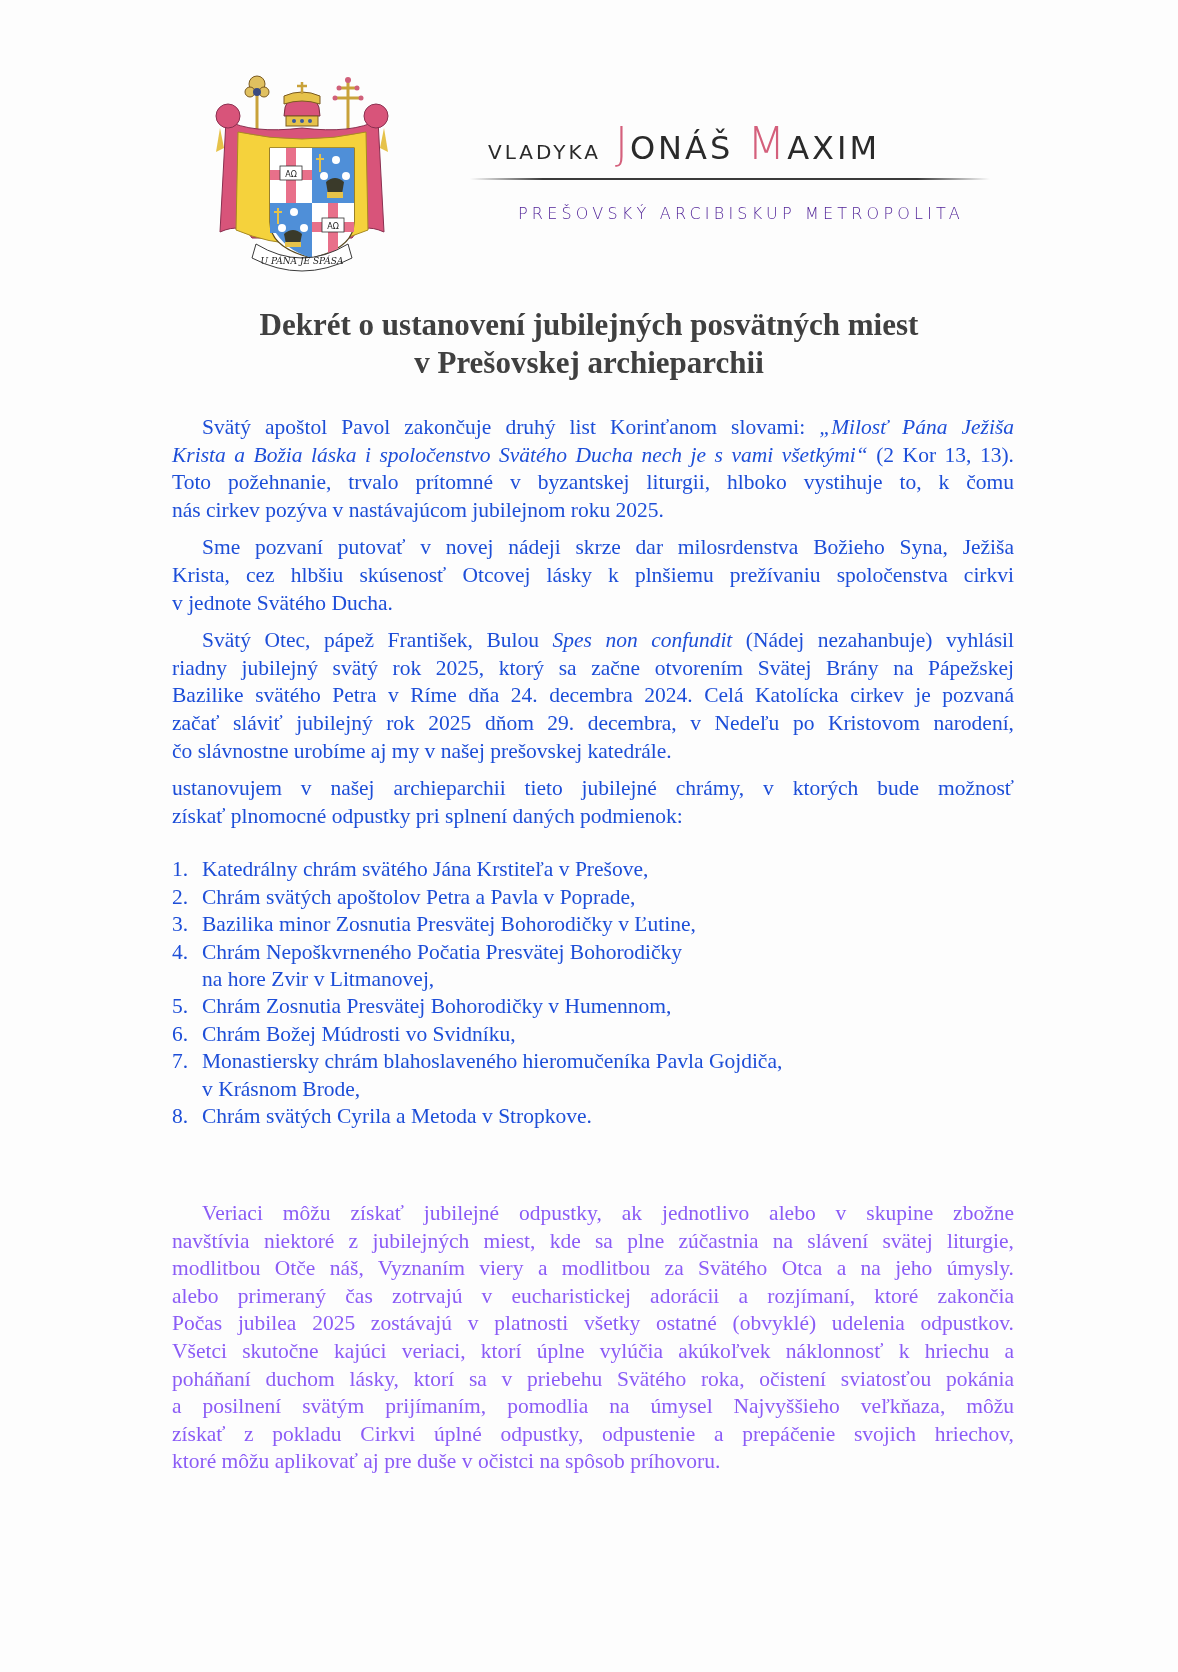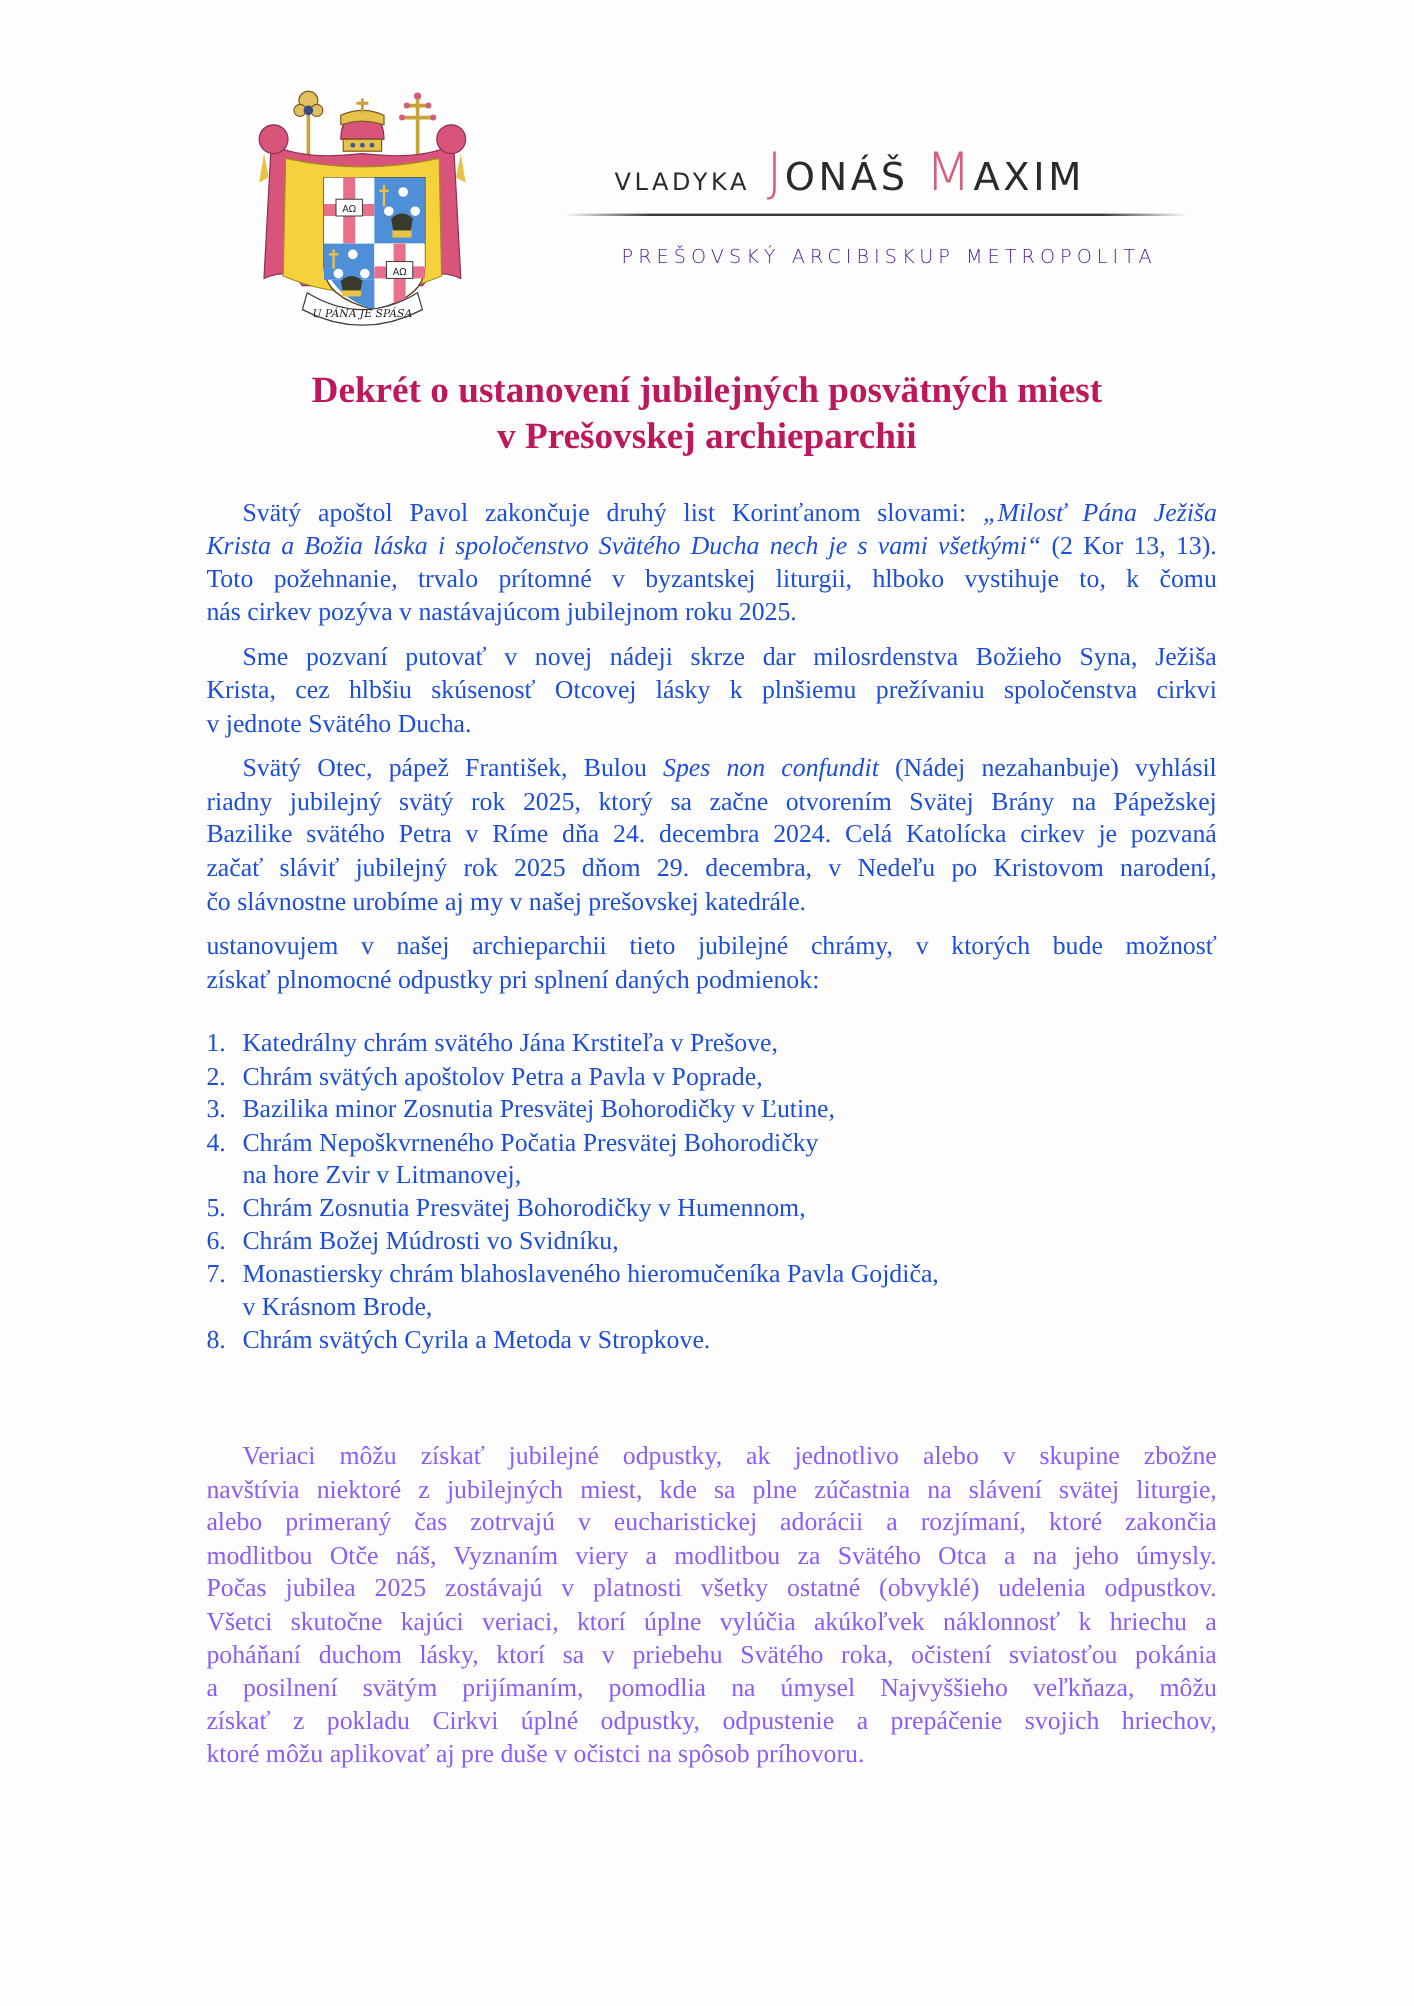"VLADYKA JONÁŠ MAXIM" .lh-name { left: 512px -> 488px }
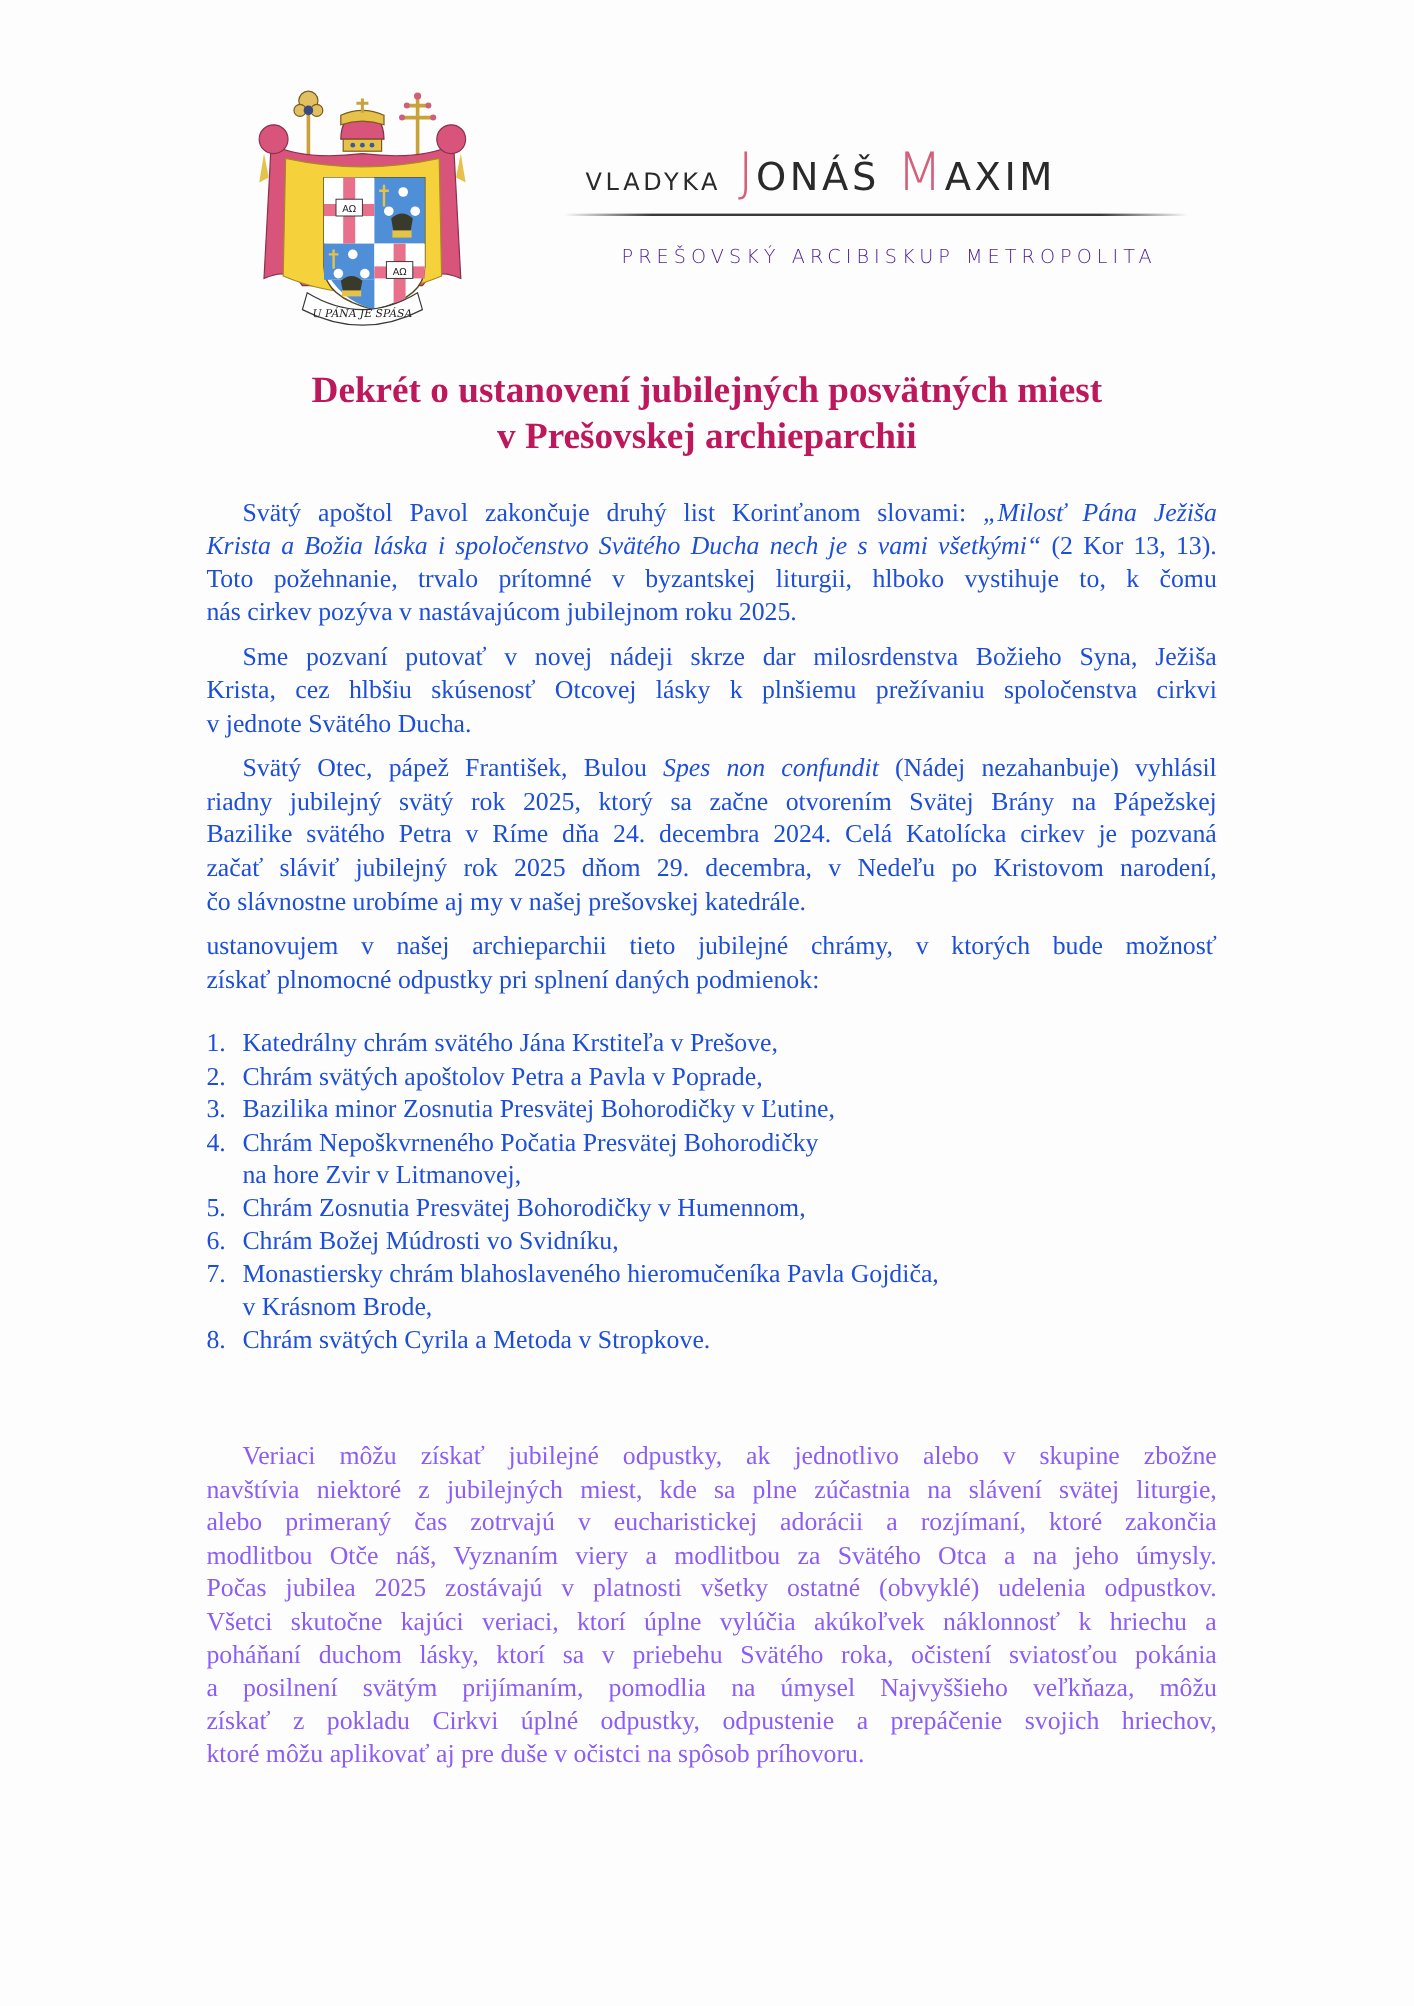"Dekrét o ustanovení jubilejných" .doc-title { color: #be185d -> #404040 }
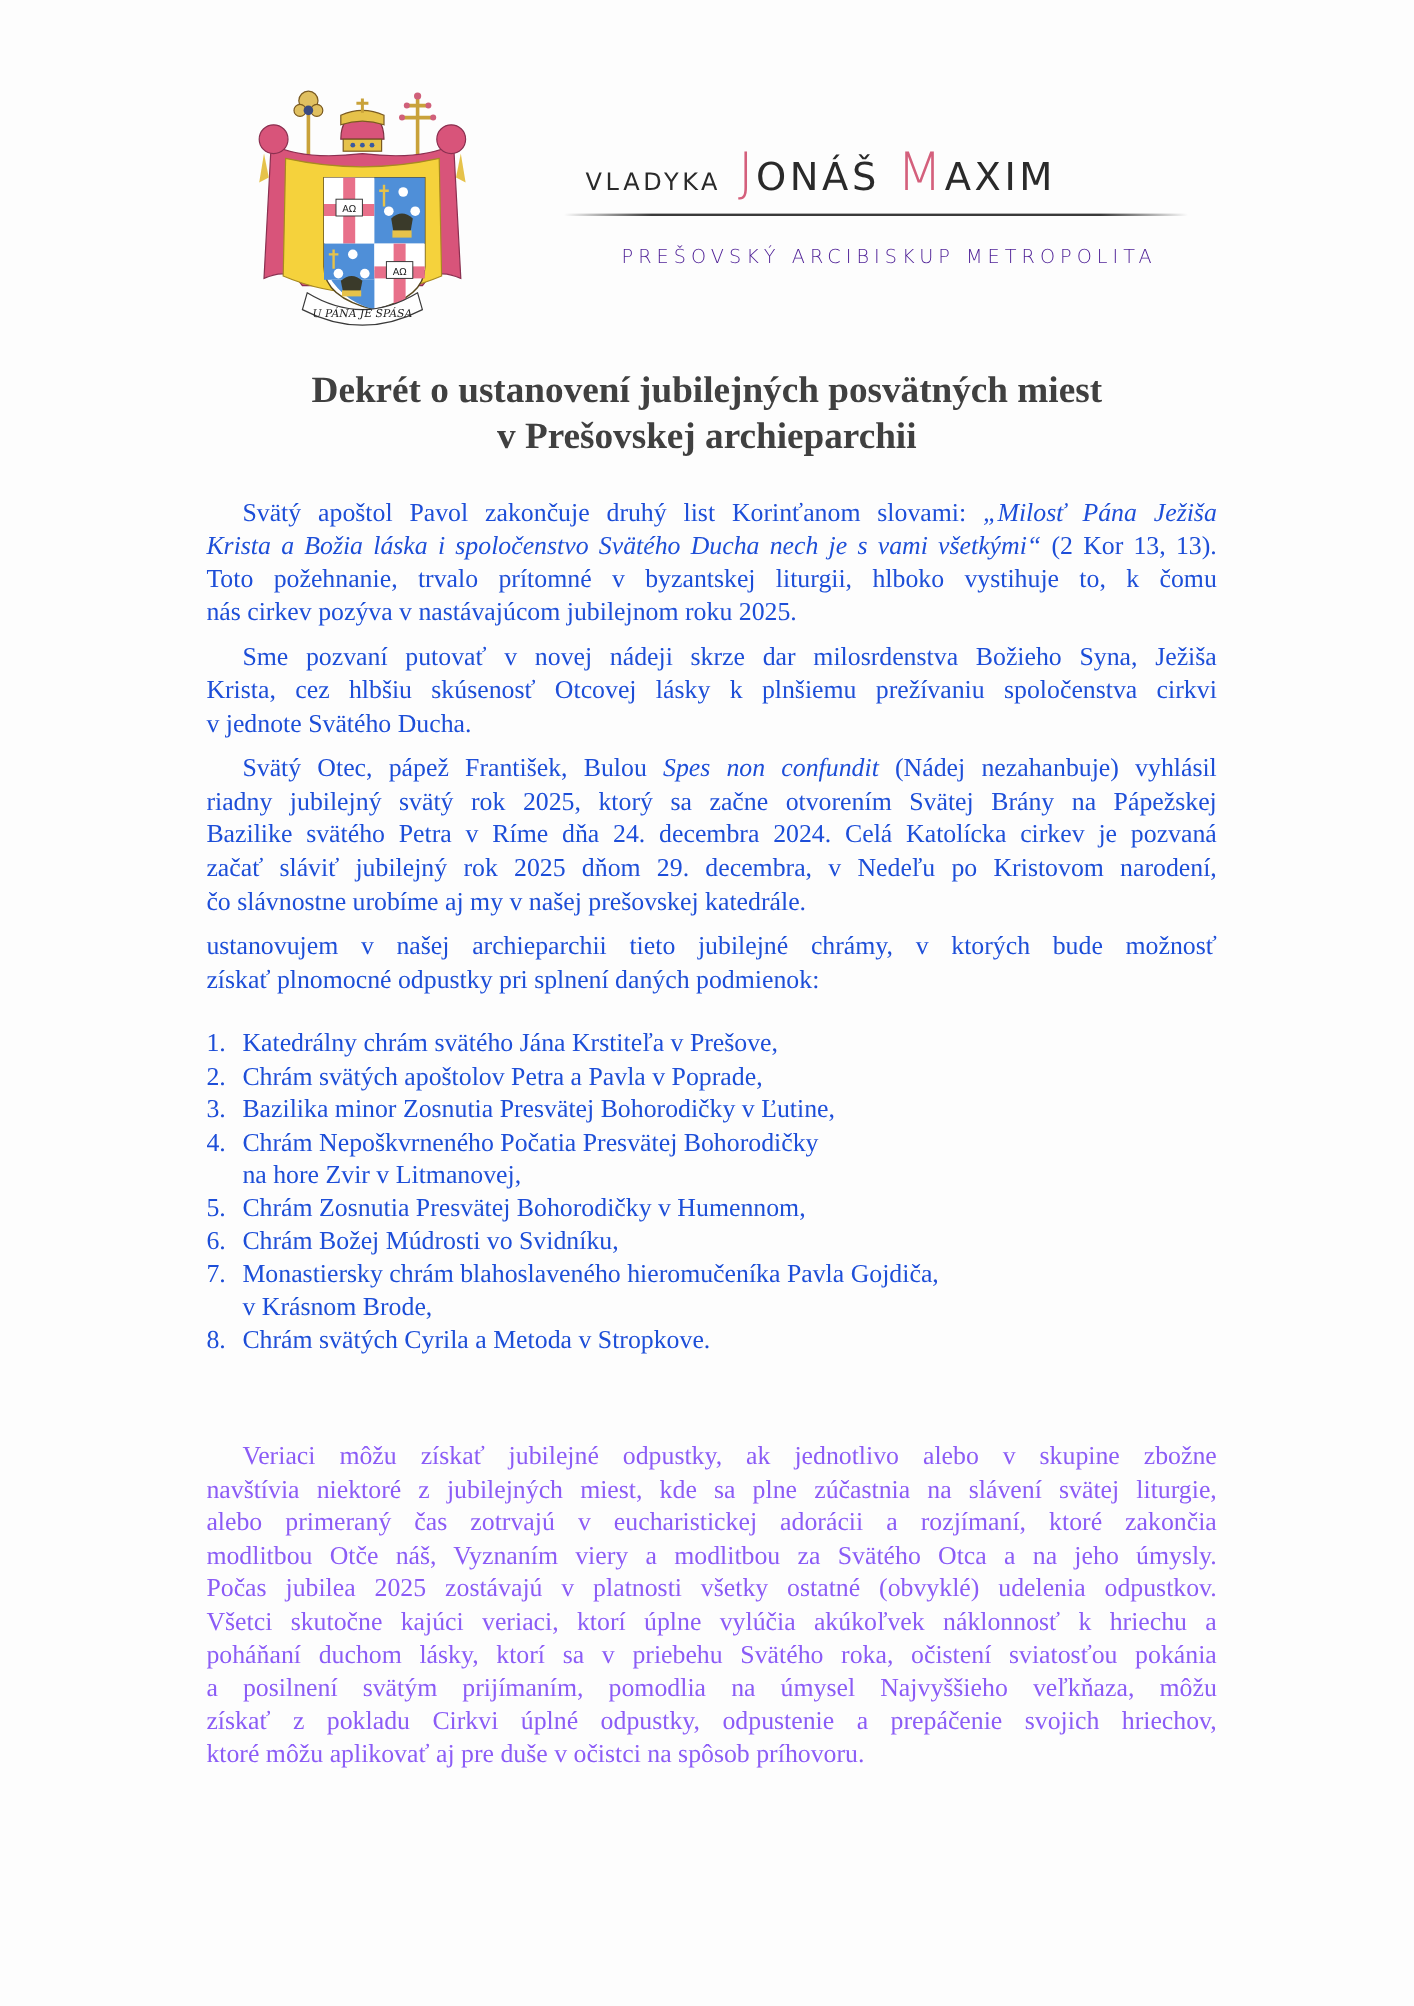"alebo primeraný čas zotrvajú v" span.line { order: before "modlitbou Otče náš, Vyznaním viery" -> after "modlitbou Otče náš, Vyznaním viery" }
